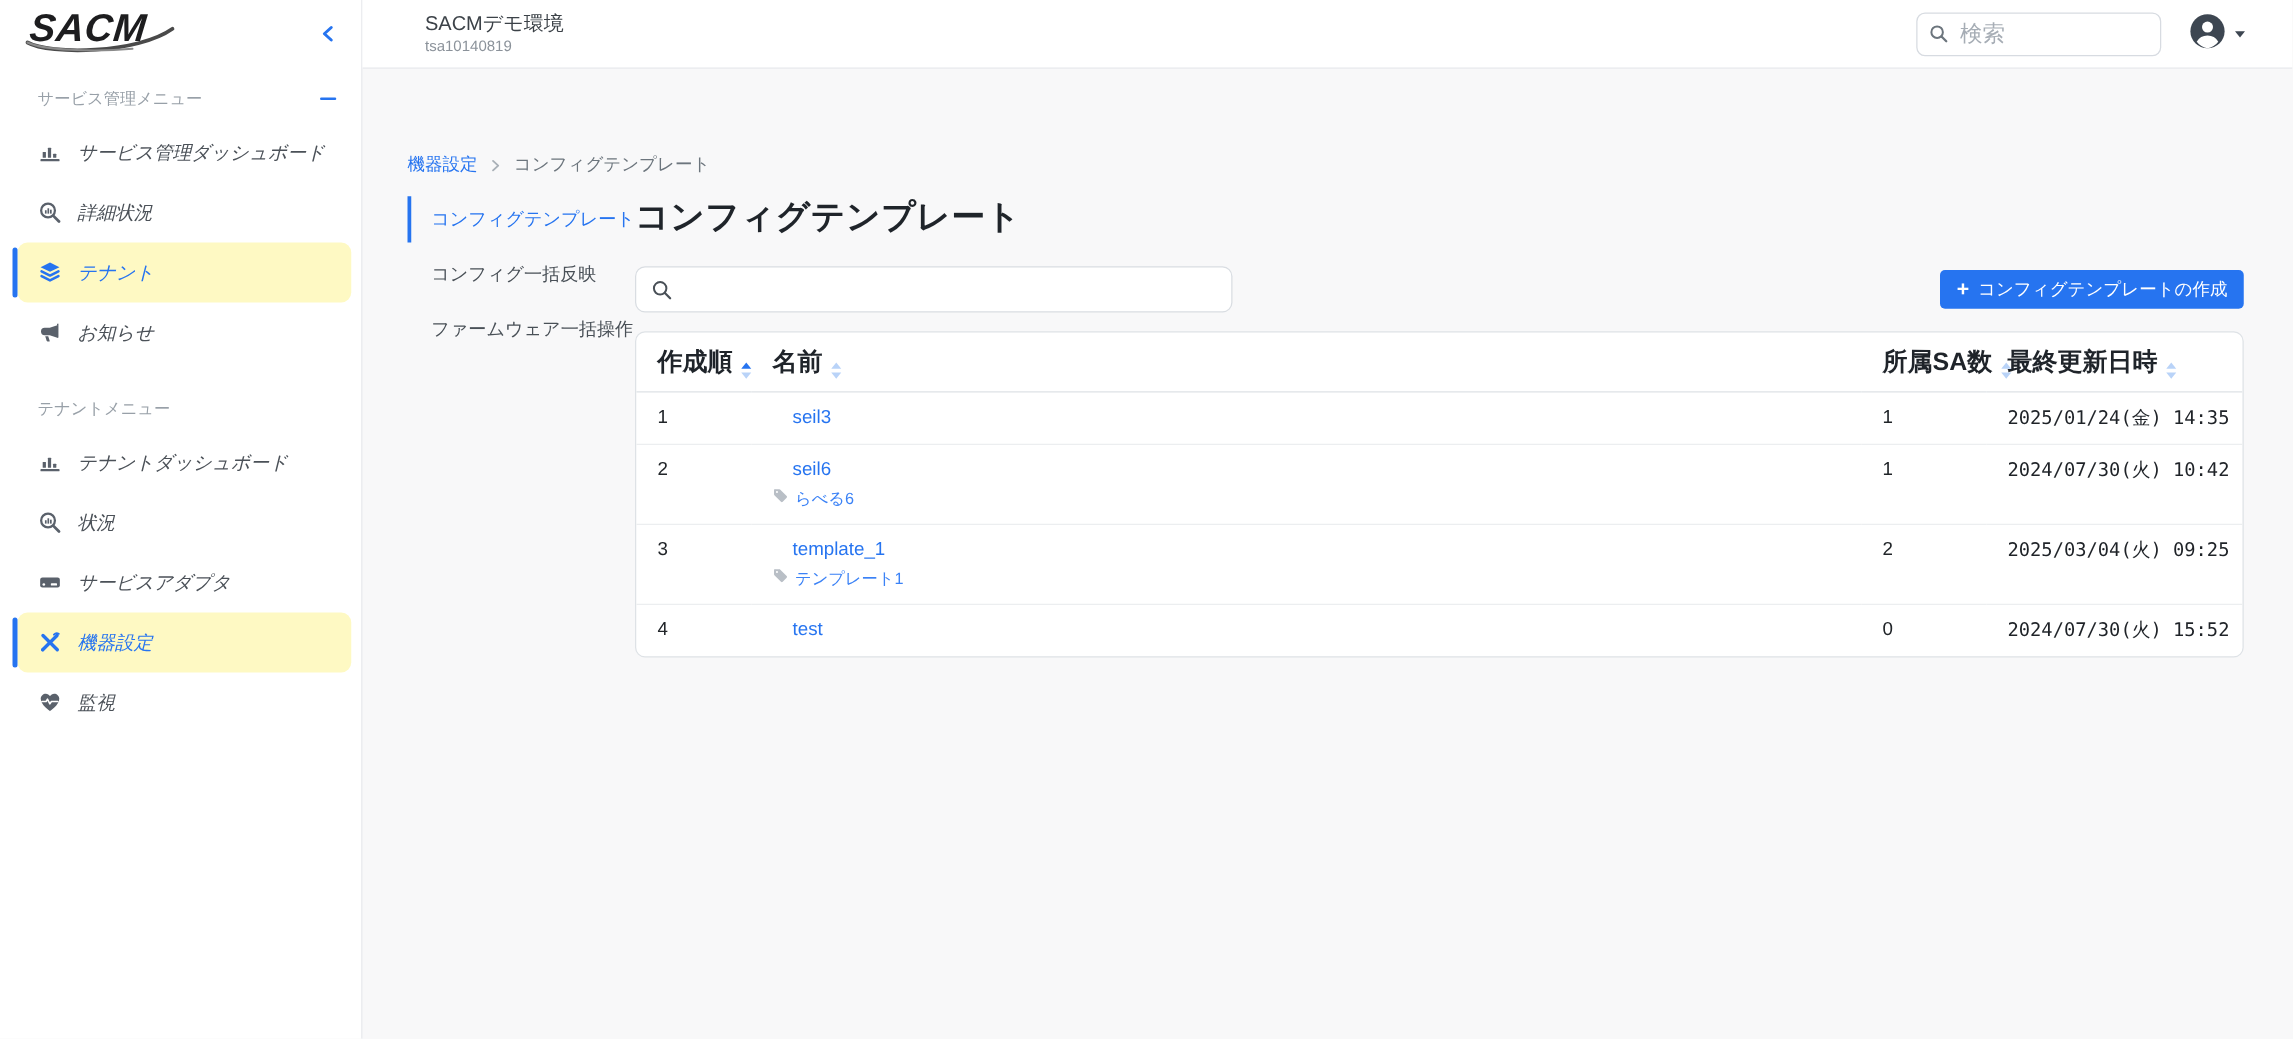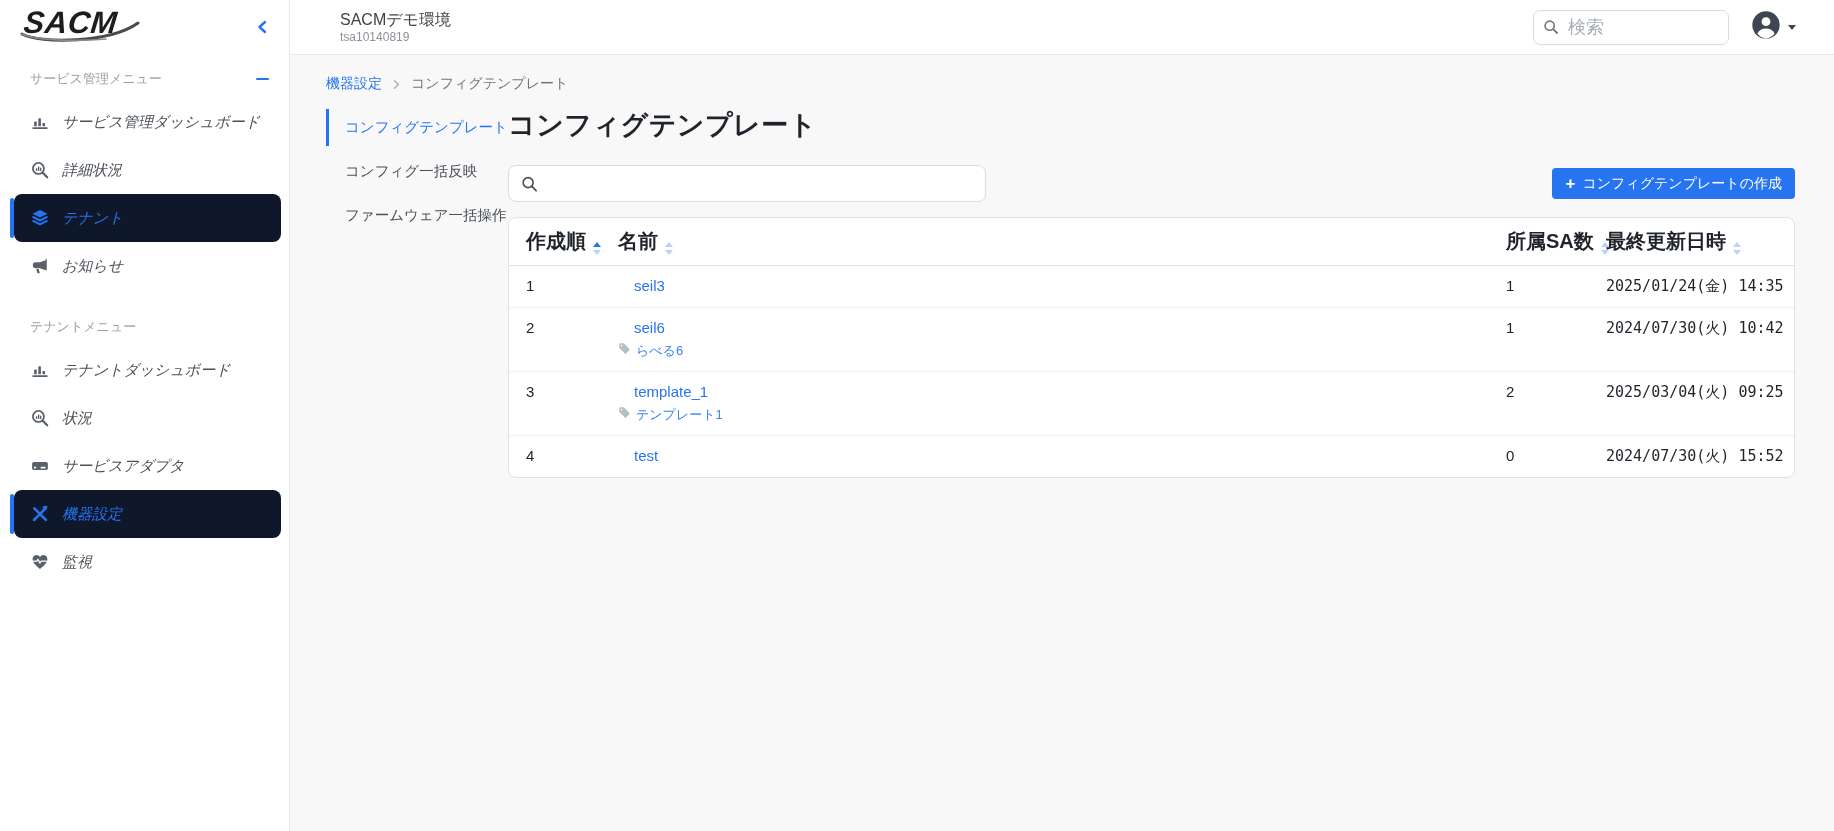"SACMデモ環境" .right-col { gap: none -> 48px }
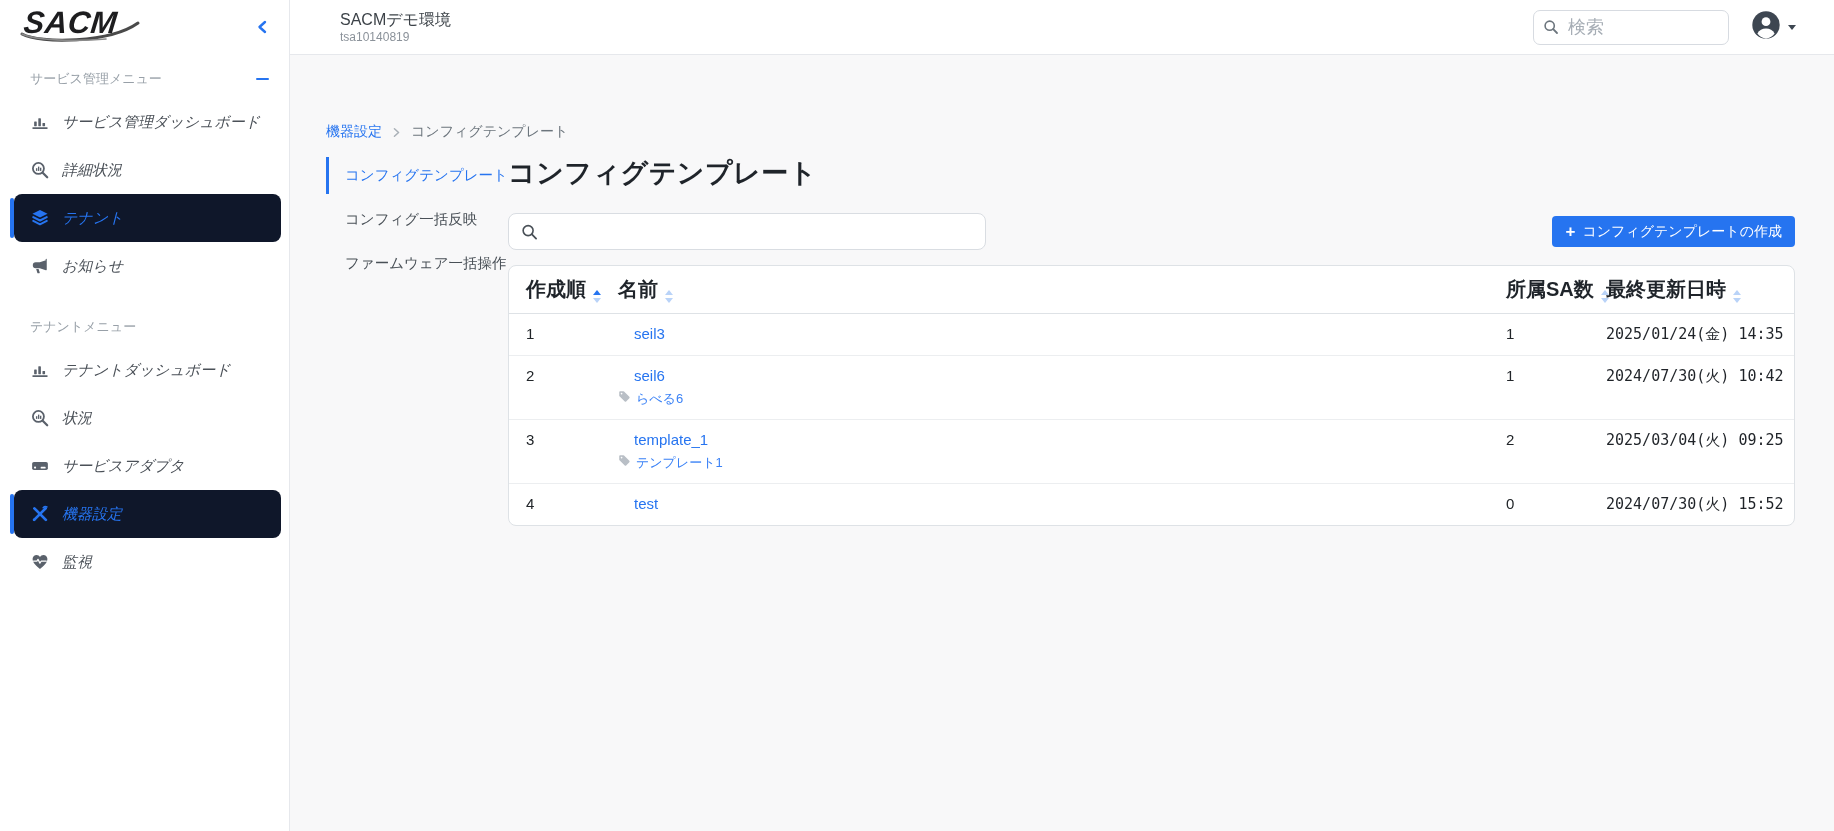"テナント" .side-item.active { background: #0f172a -> #fef9c3 }
